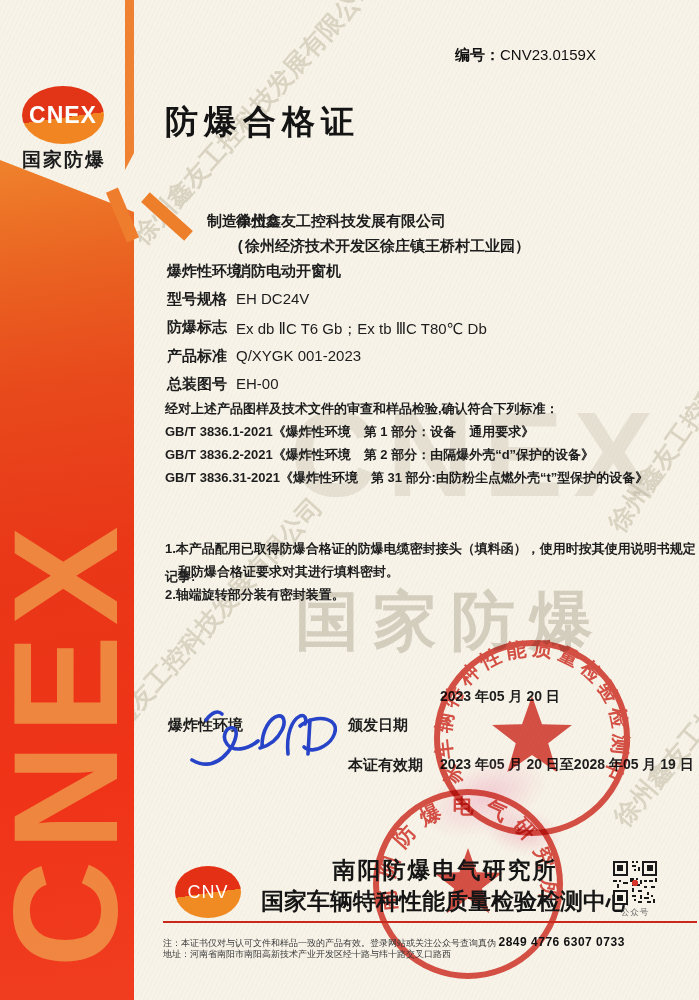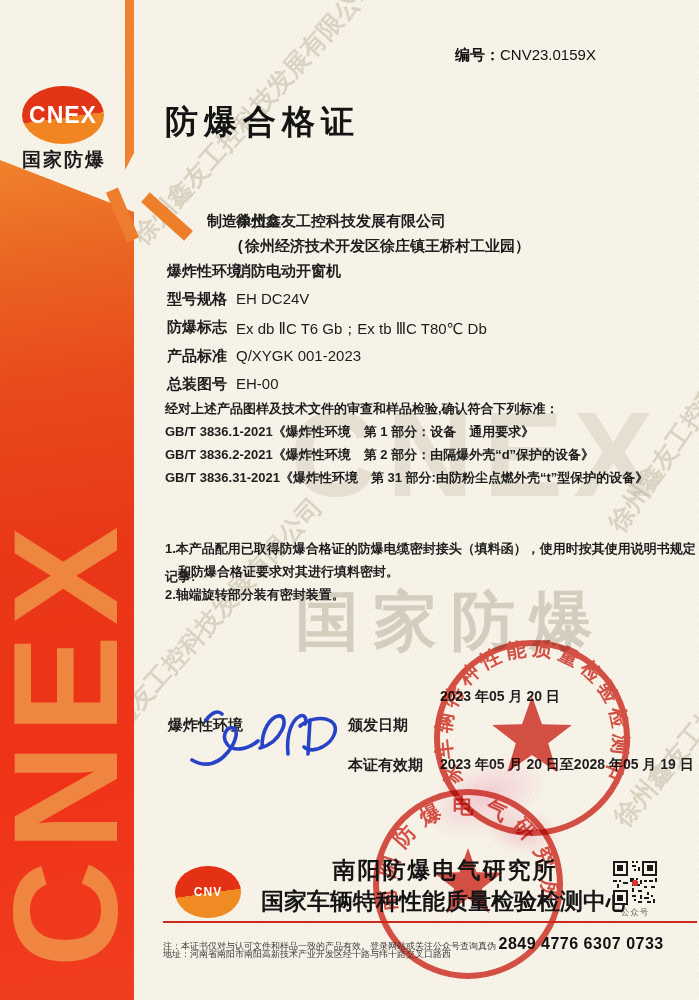"CNV" .cnv-oval span { font-size: 12px -> 18px; font-weight: 700 -> 400 }
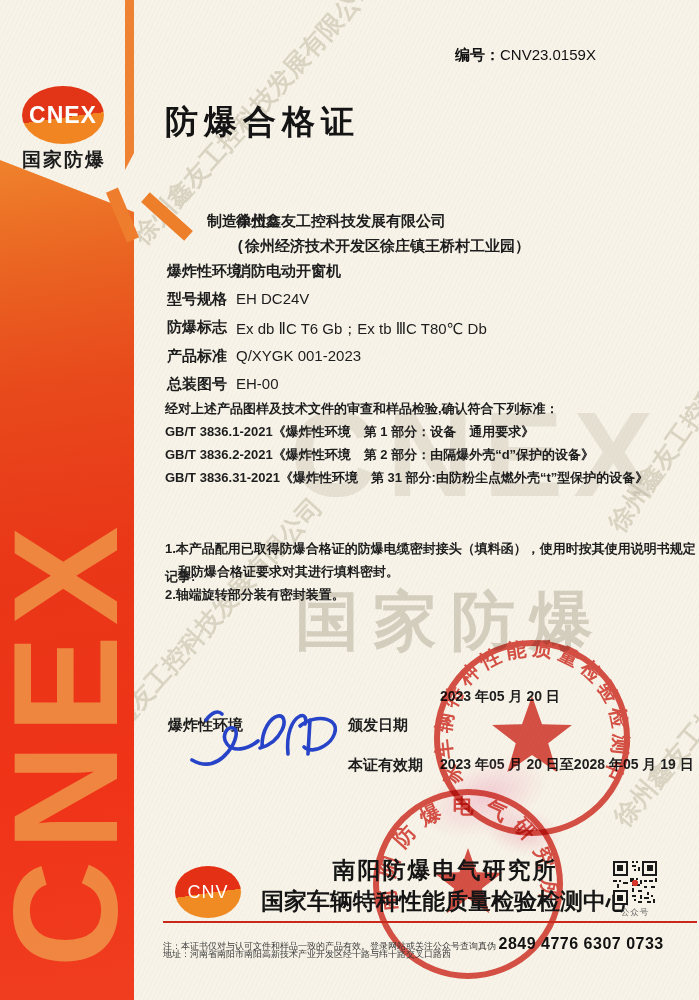"2849 4776 6307 0733" .foot b { font-size: 16px -> 12px }
